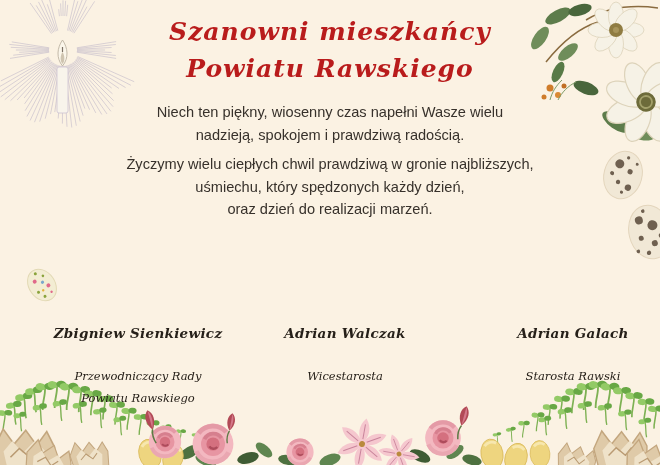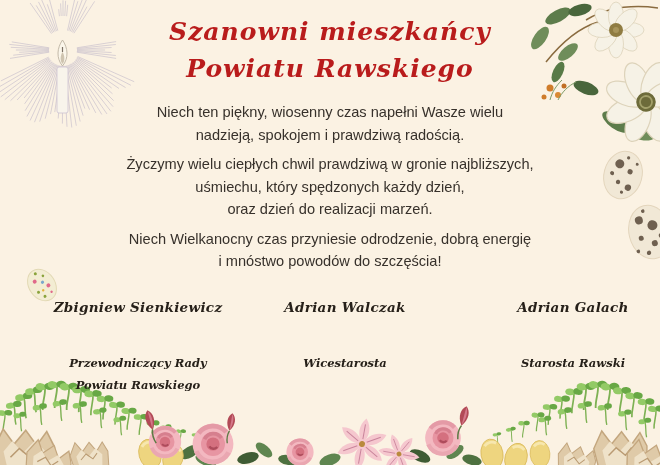"Niech Wielkanocny czas przyniesie" div.para { html: <div> <div>Niech Wielkanocny czas przyniesie odrodzenie, dobrą energię</div> <div>i mnóstwo powodów do szczęścia!</div> </div> -> none }
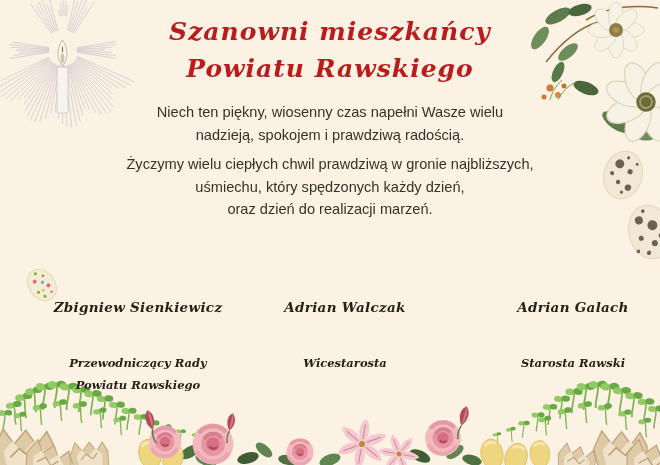"Zbigniew Sienkiewicz" .sig { top: 298px -> 324px }
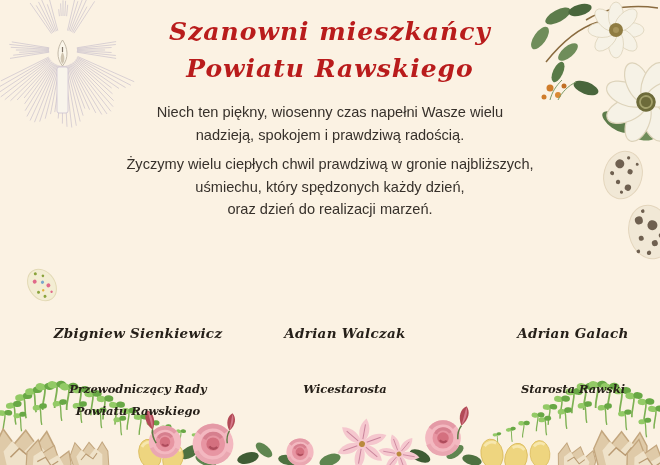"Przewodniczący Rady" .sig .role { font-weight: 700 -> 400; margin-top: 36px -> 23px }
